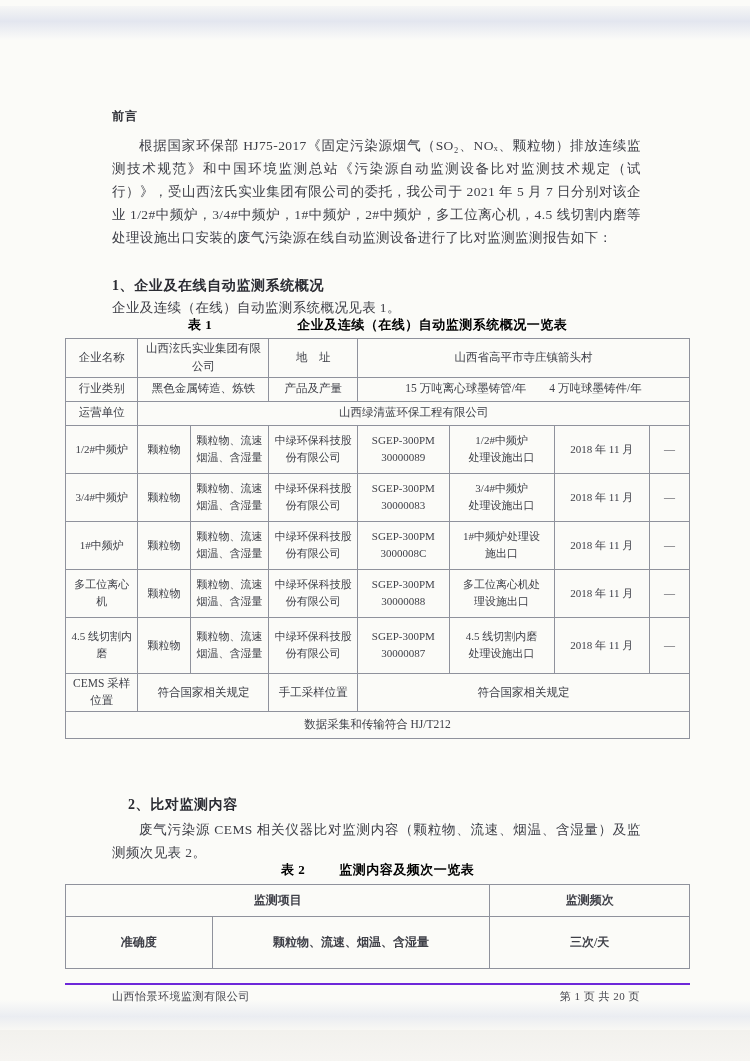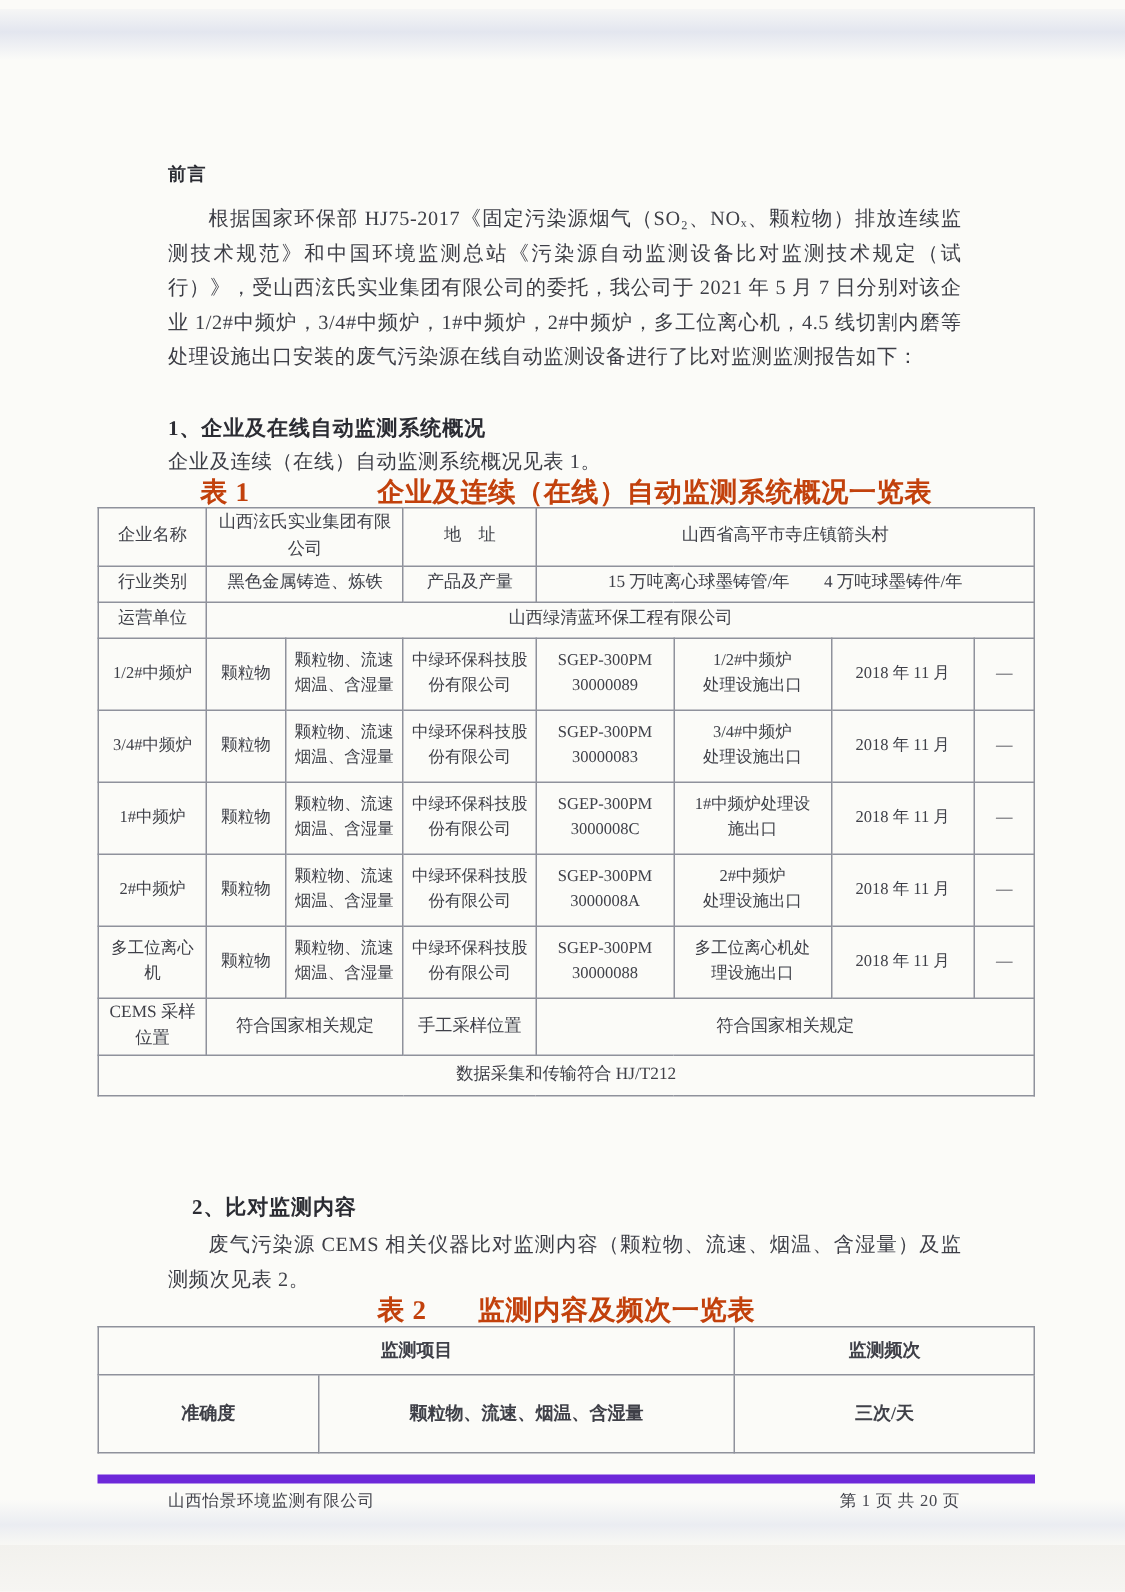"表 1" .table-caption { color: #c2410c -> #000000; font-size: 18px -> 13px }
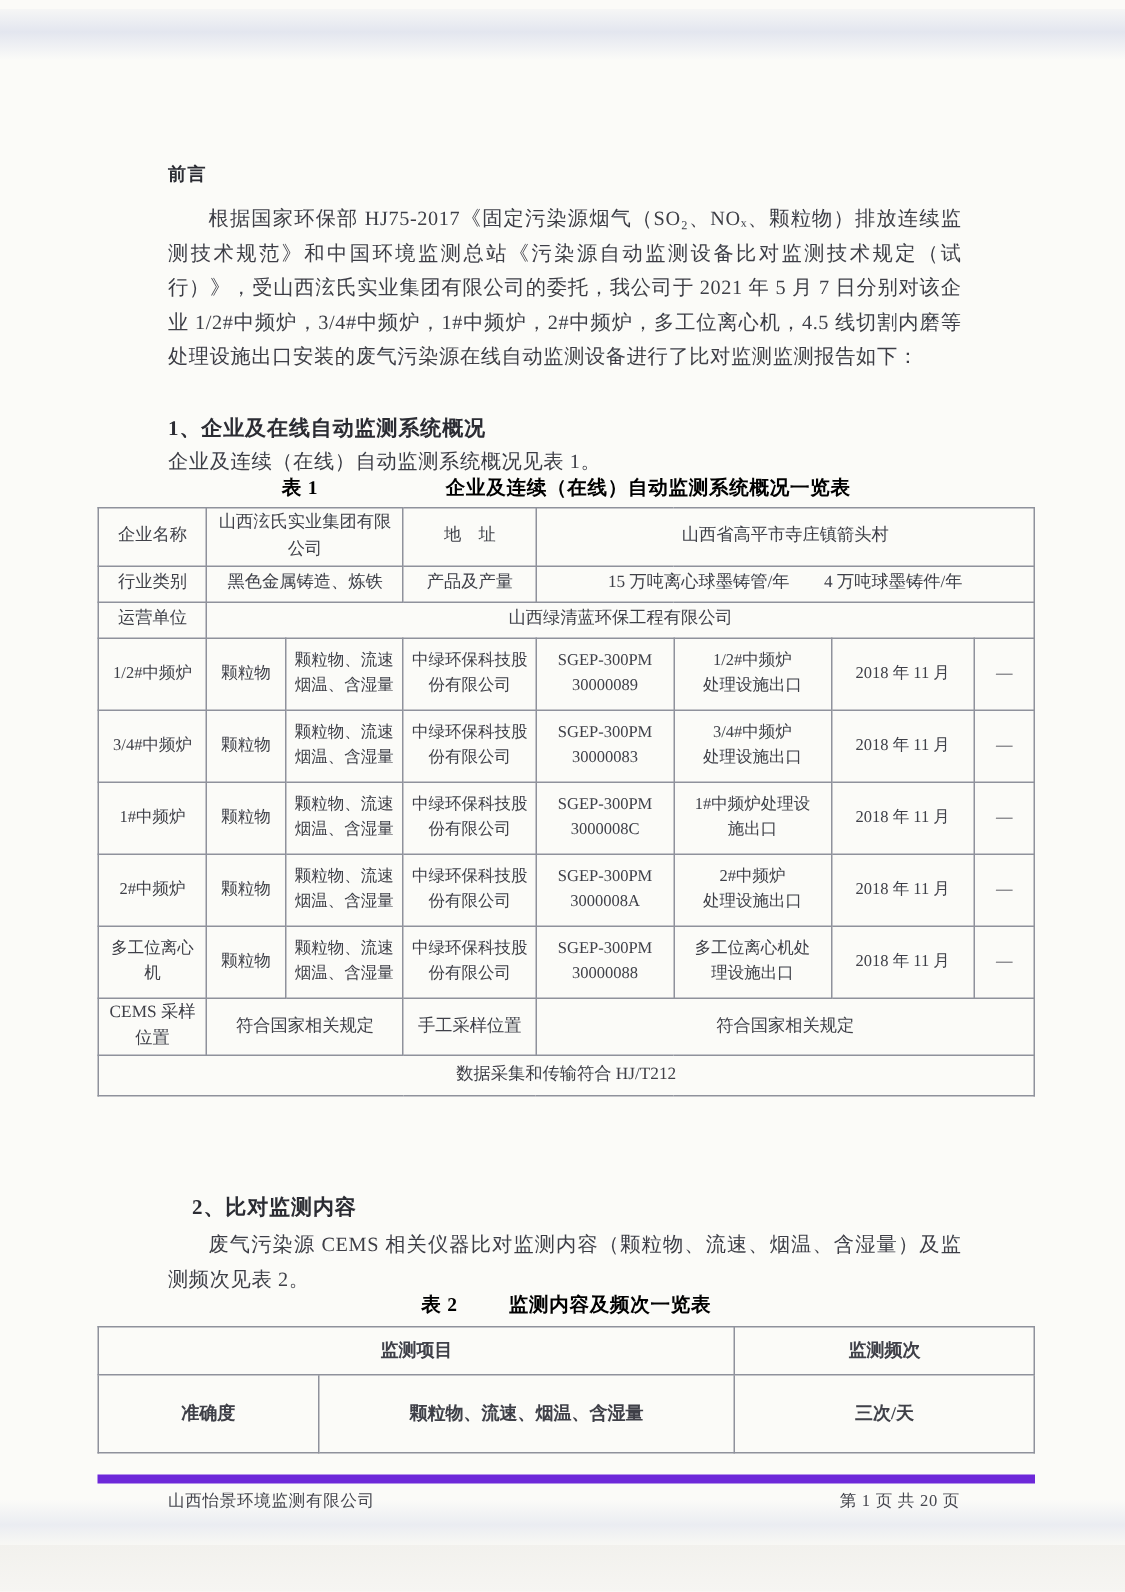"2#中频炉" tr.rh-data { html: <tr> <td>2#中频炉</td> <td>颗粒物</td> <td>颗粒物、流速 烟温、含湿量</td> <td>中绿环保科技股 份有限公司</td> <td>SGEP-300PM 3000008A</td> <td>2#中频炉 处理设施出口</td> <td>2018 年 11 月</td> <td>—</td> </tr> -> none }
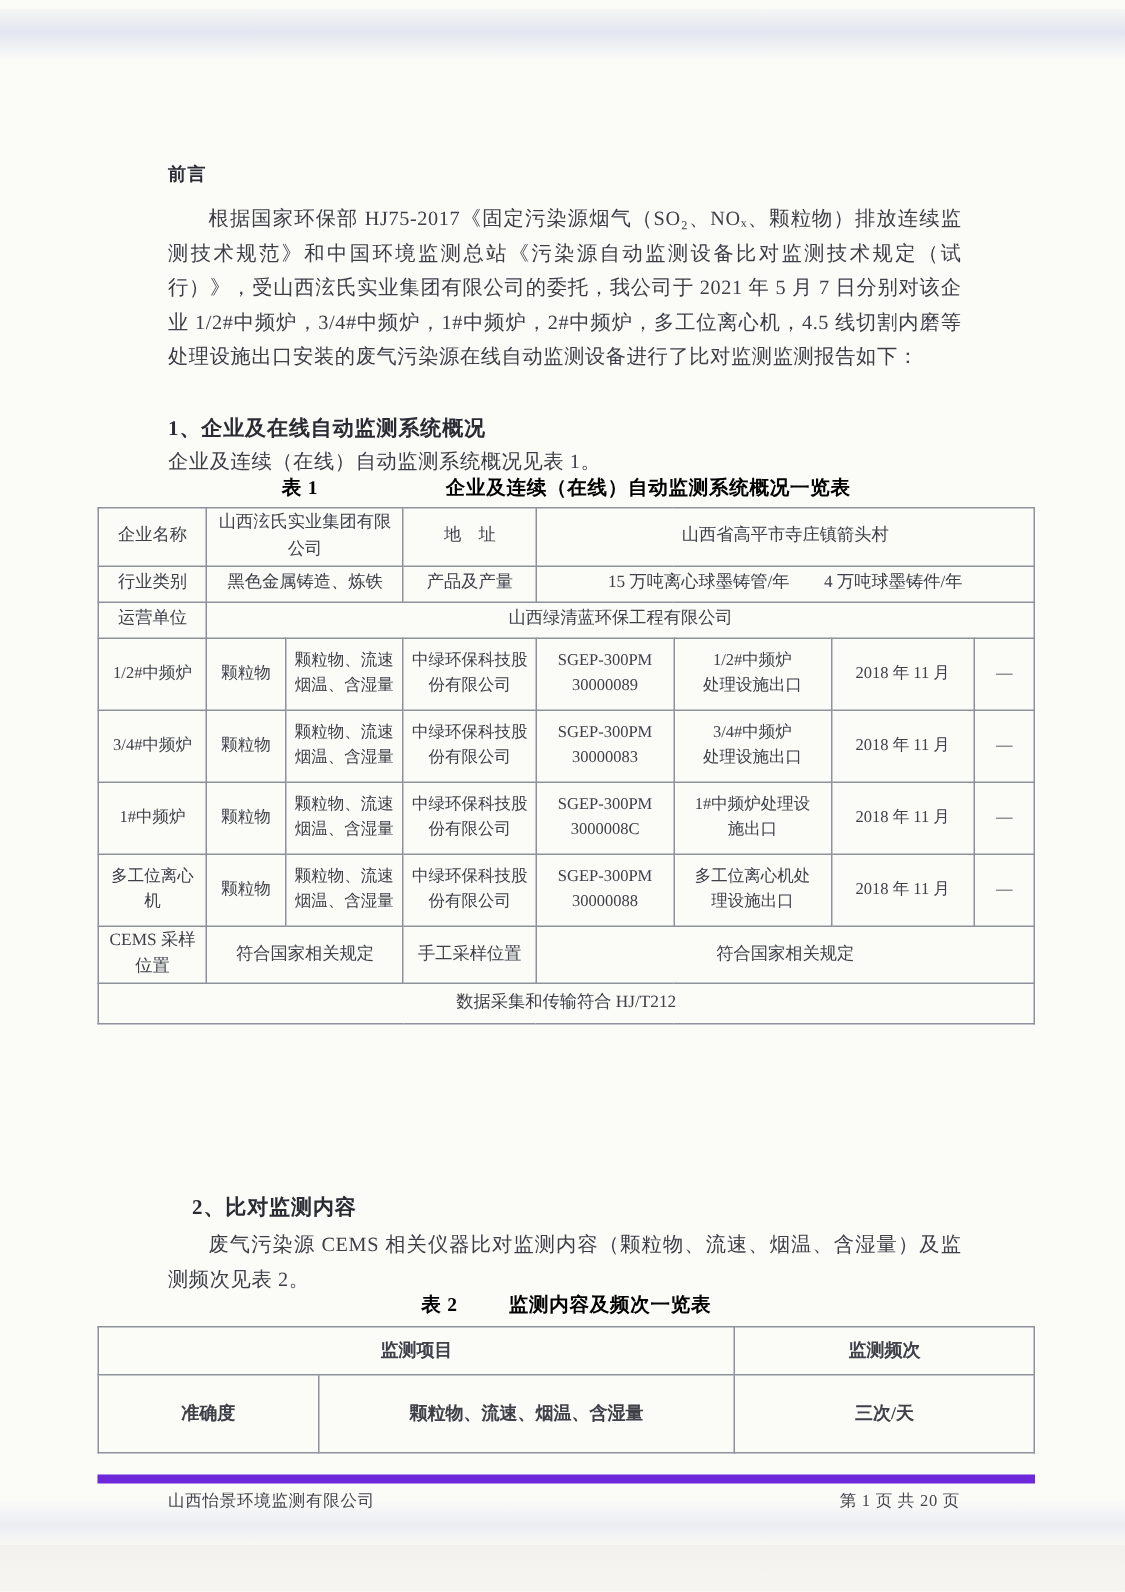"4.5 线切割内磨" tr.rh-tall { html: none -> <tr> <td>4.5 线切割内磨</td> <td>颗粒物</td> <td>颗粒物、流速 烟温、含湿量</td> <td>中绿环保科技股 份有限公司</td> <td>SGEP-300PM 30000087</td> <td>4.5 线切割内磨 处理设施出口</td> <td>2018 年 11 月</td> <td>—</td> </tr> }
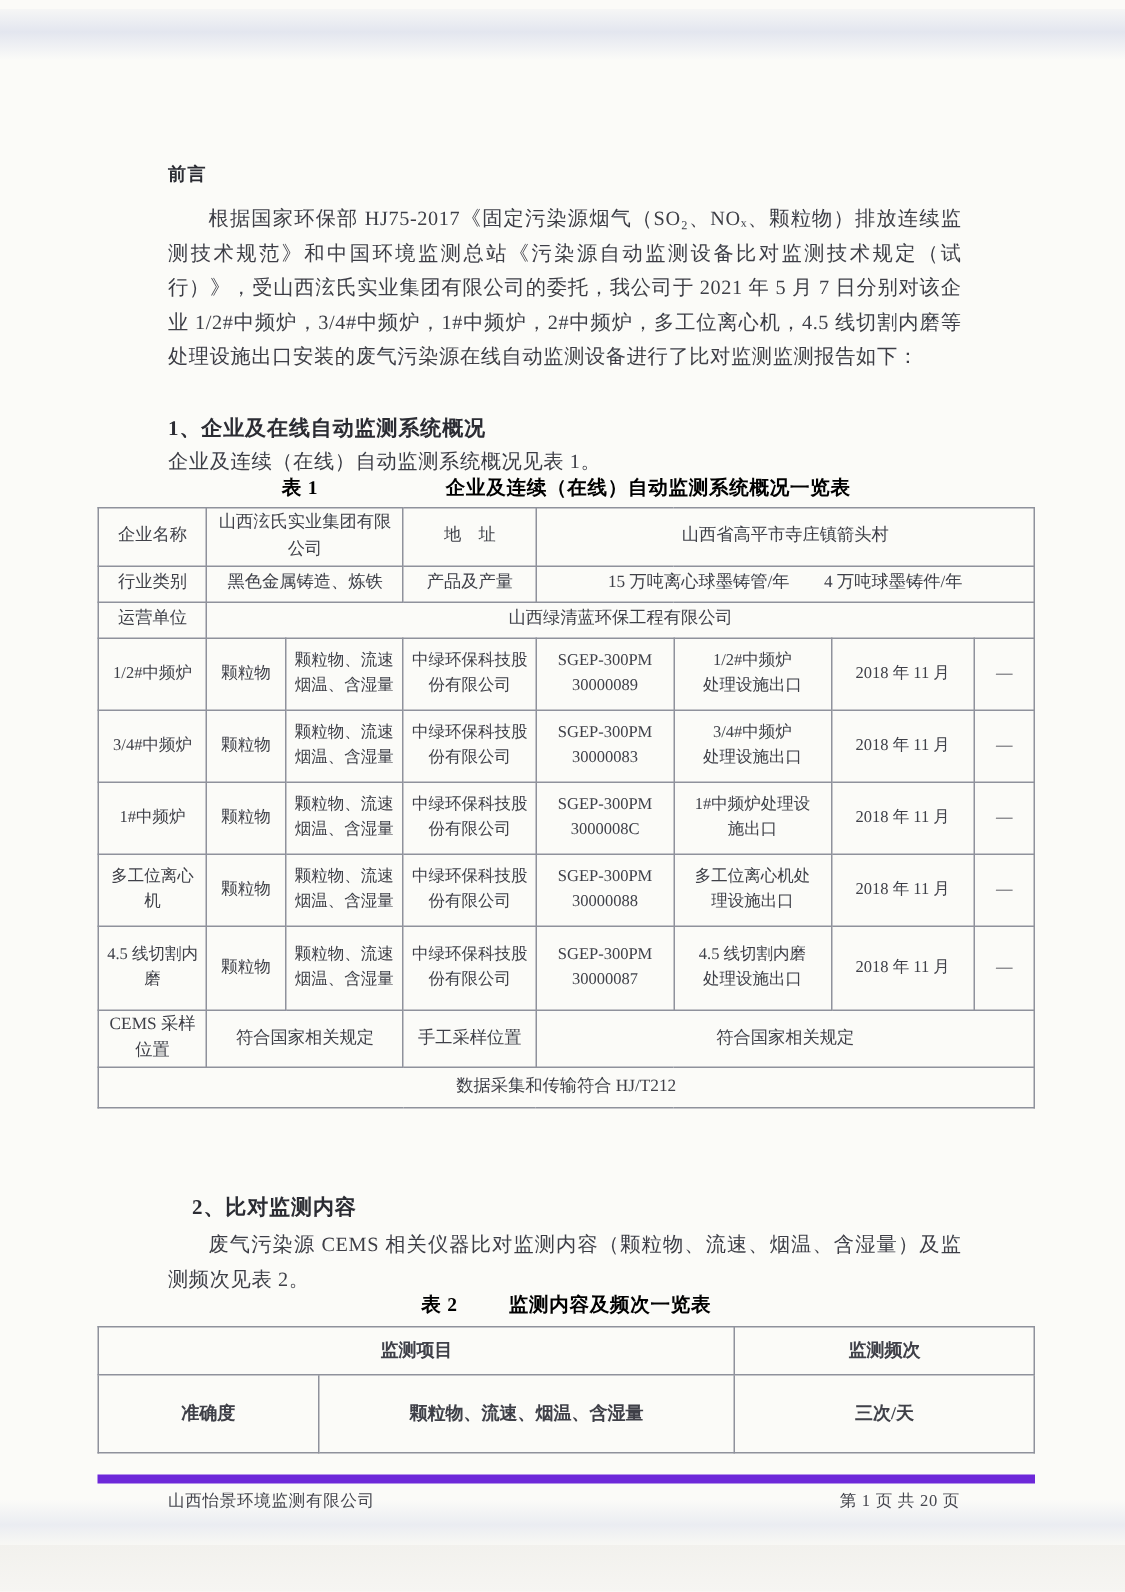"山西怡景环境监测有限公司" #page-footer { border-top: 6px solid #6d28d9 -> 2px solid #6d28d9 }
